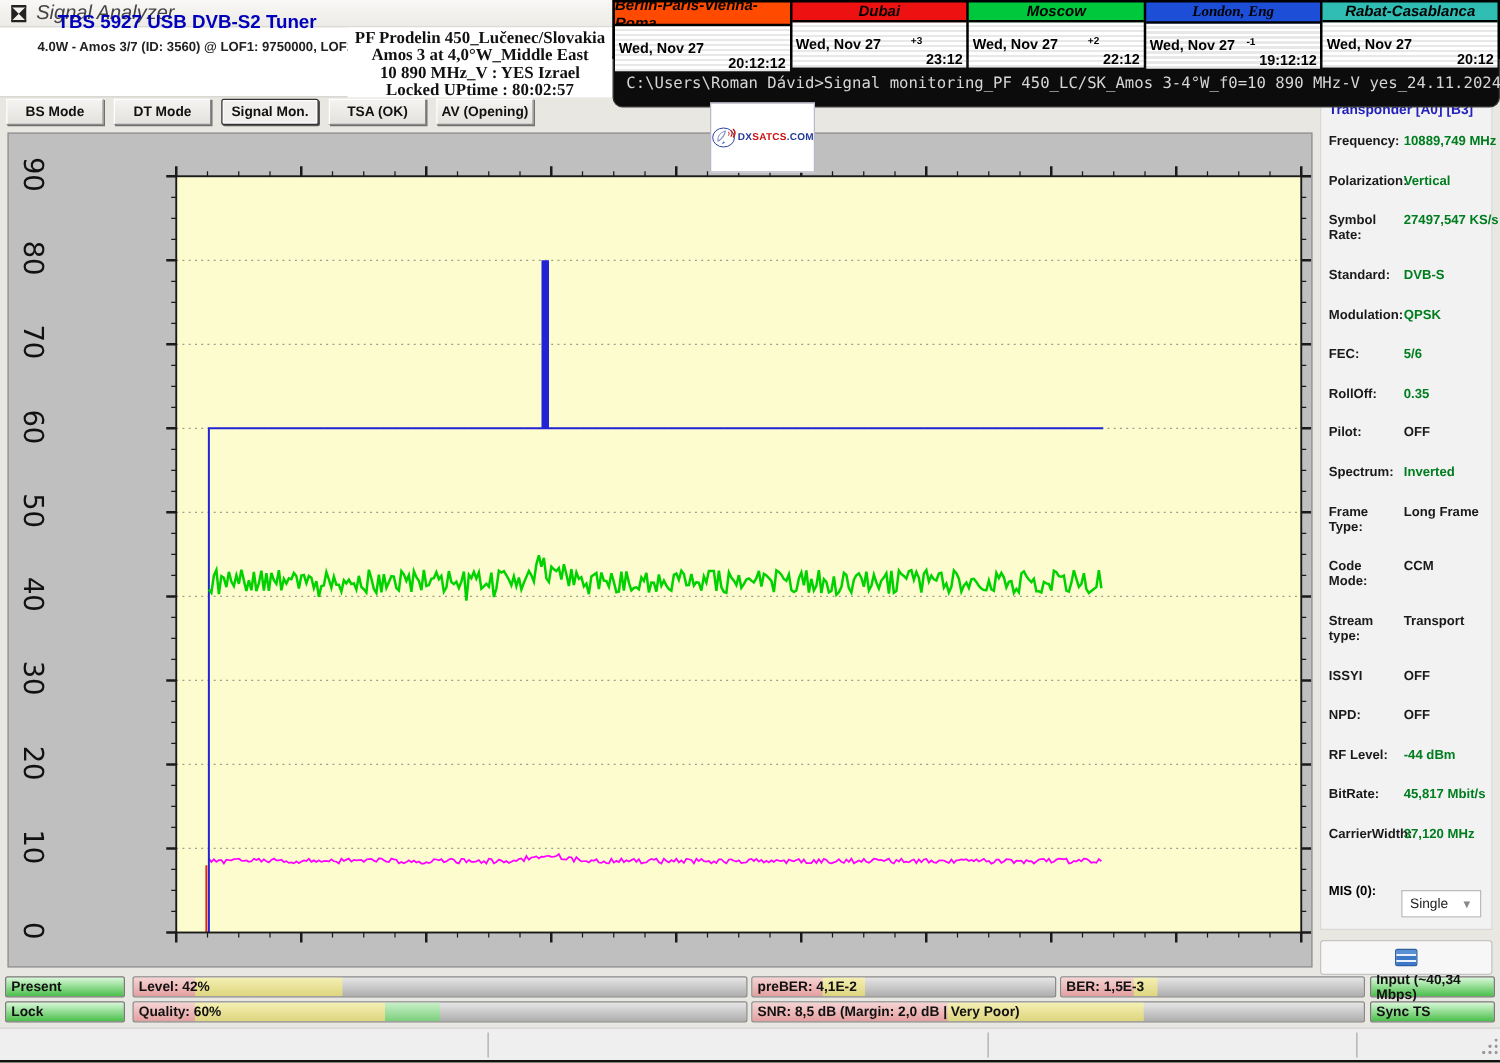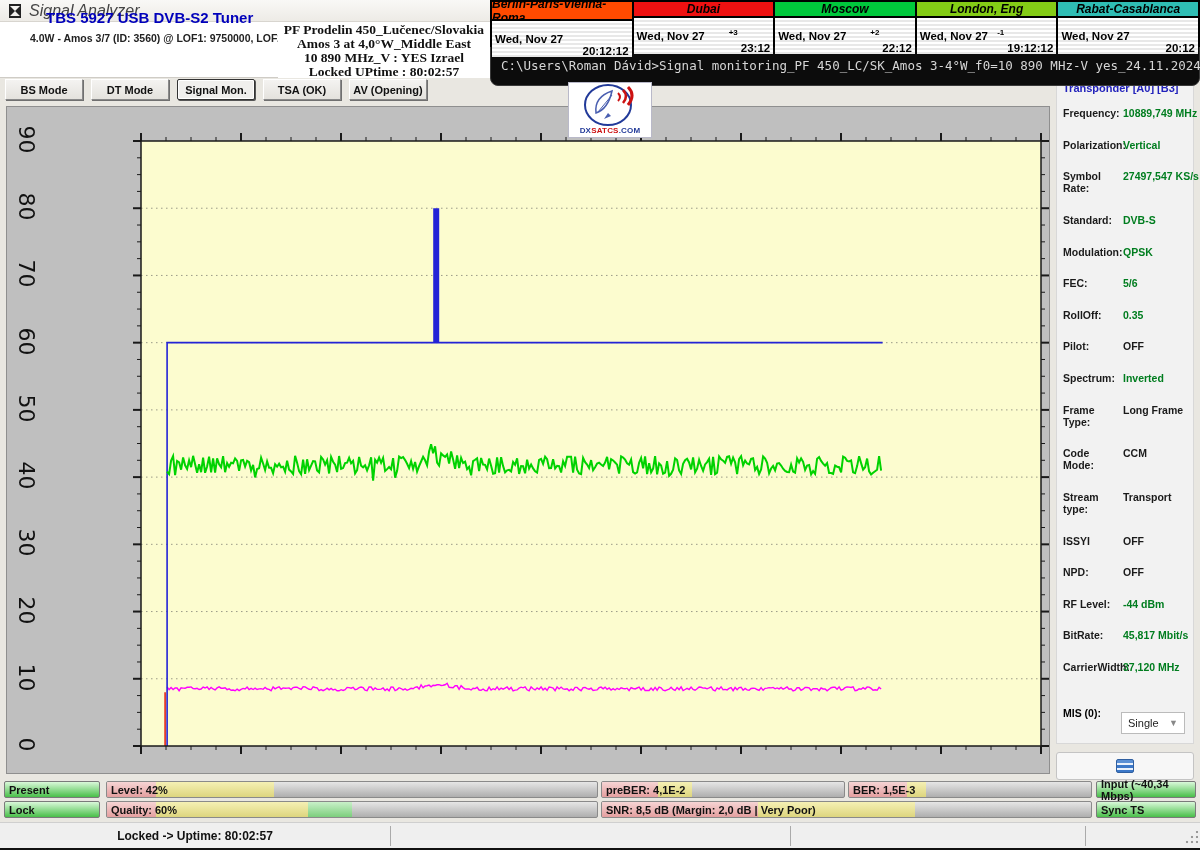"London, Eng" div.city { background: #84cc16 -> #1d4ed8; font-family: none -> Liberation Serif, serif }
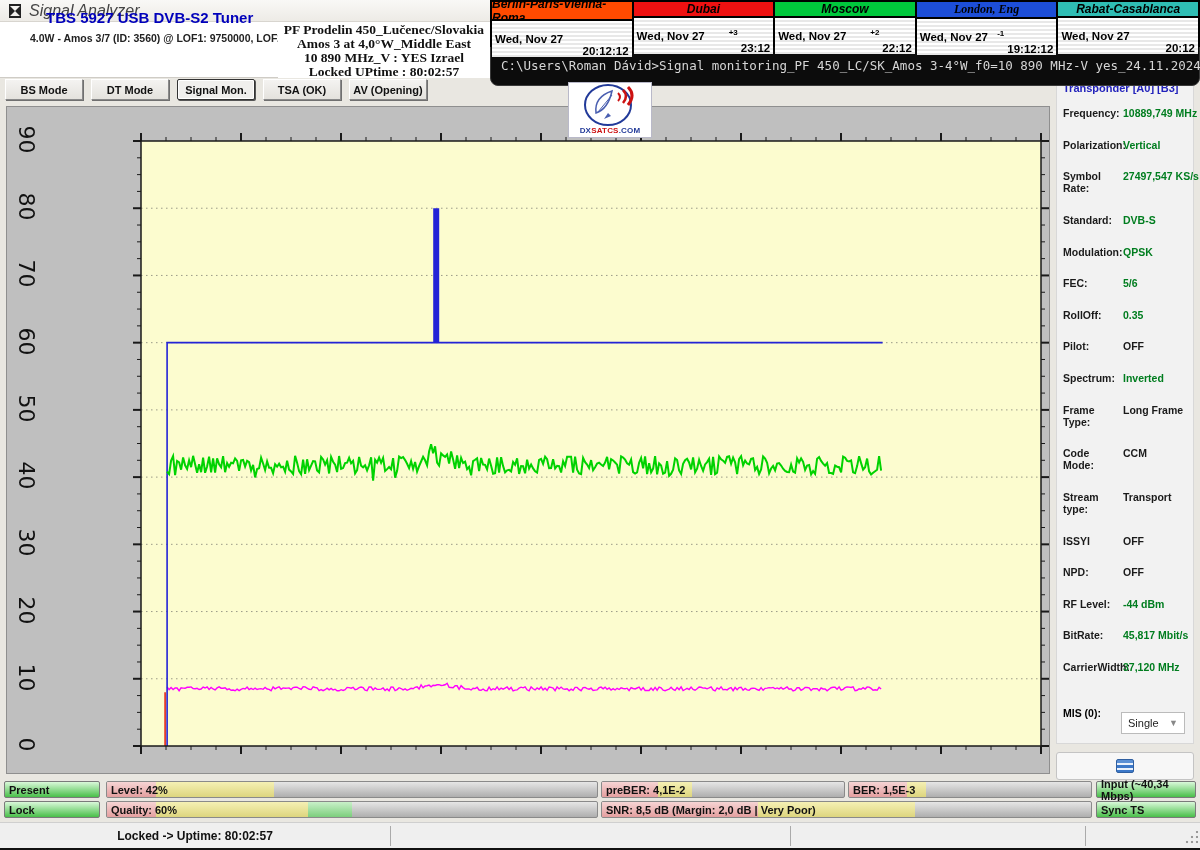"DXSATCS.COM" .logo { flex-direction: column -> row }
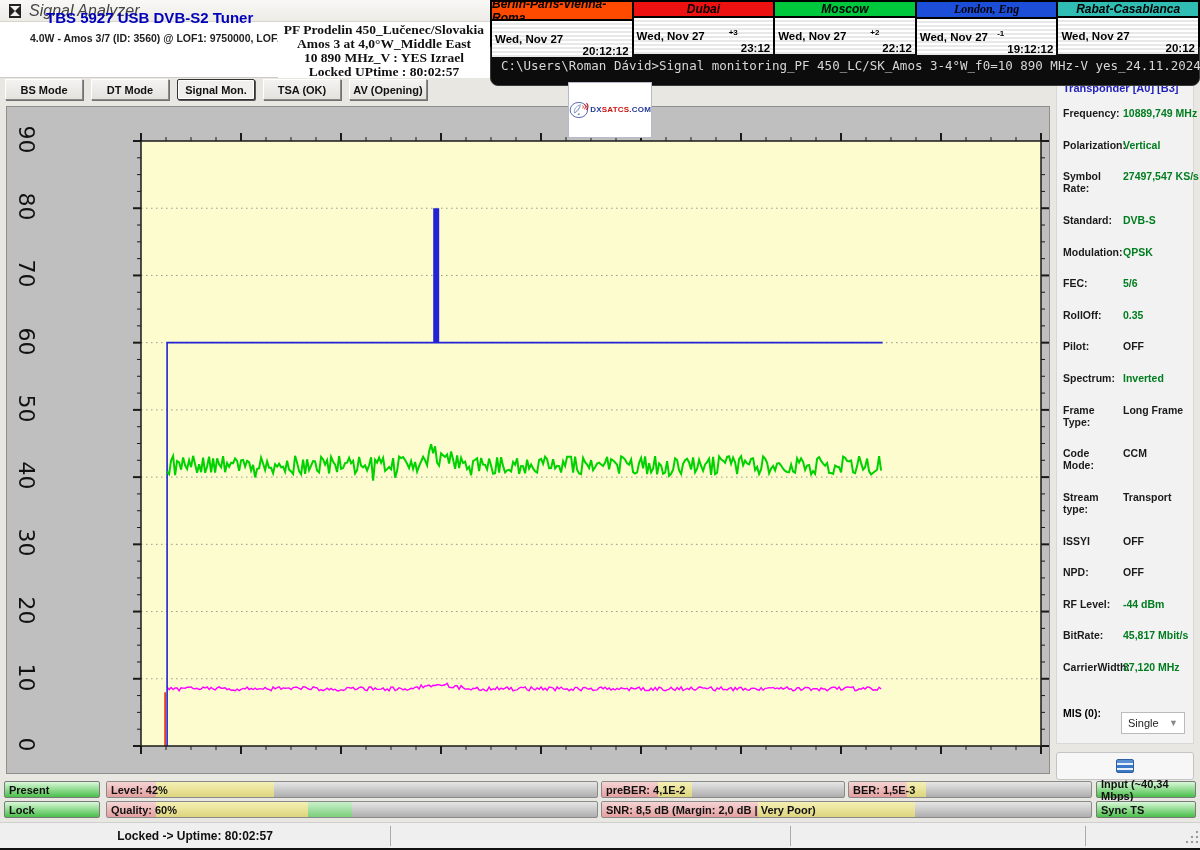"Locked -> Uptime: 80:02:57" div.status-sec { html: <div>Locked -&gt; Uptime: 80:02:57</div> -> none }
